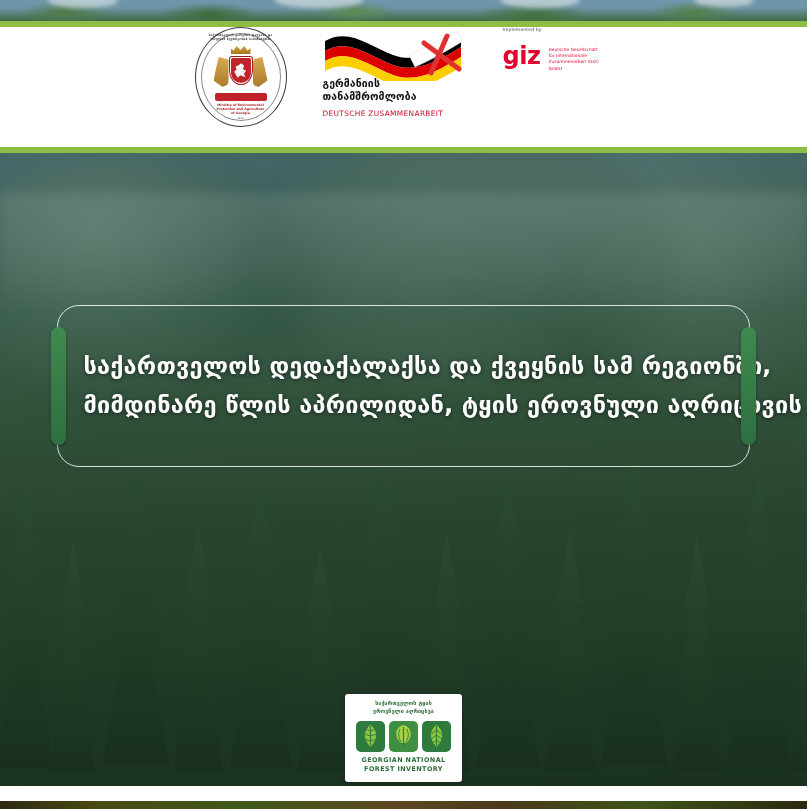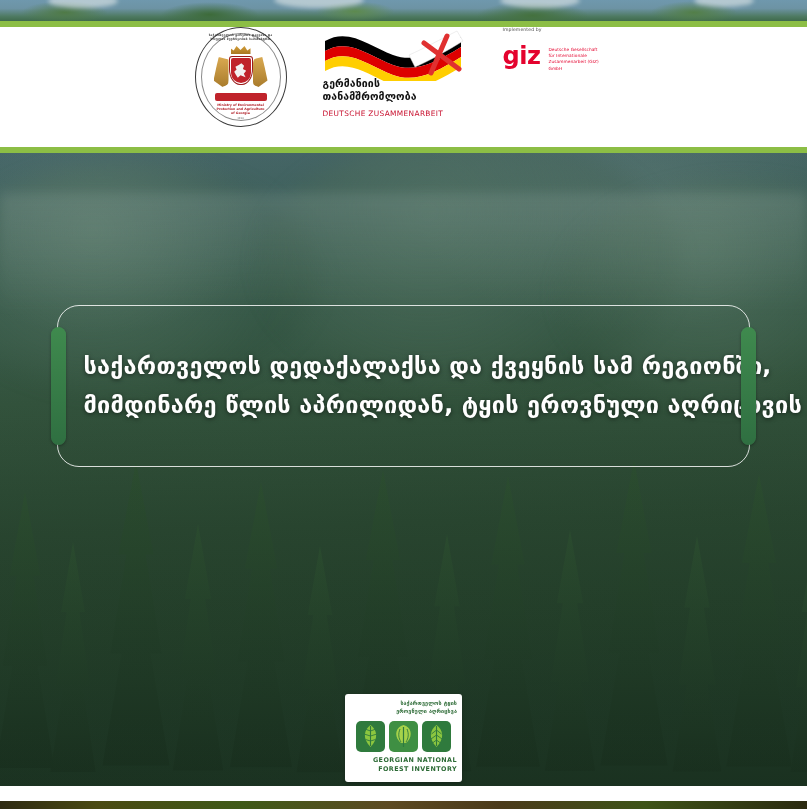"GEORGIAN NATIONAL" .gnfi { text-align: right -> center }
